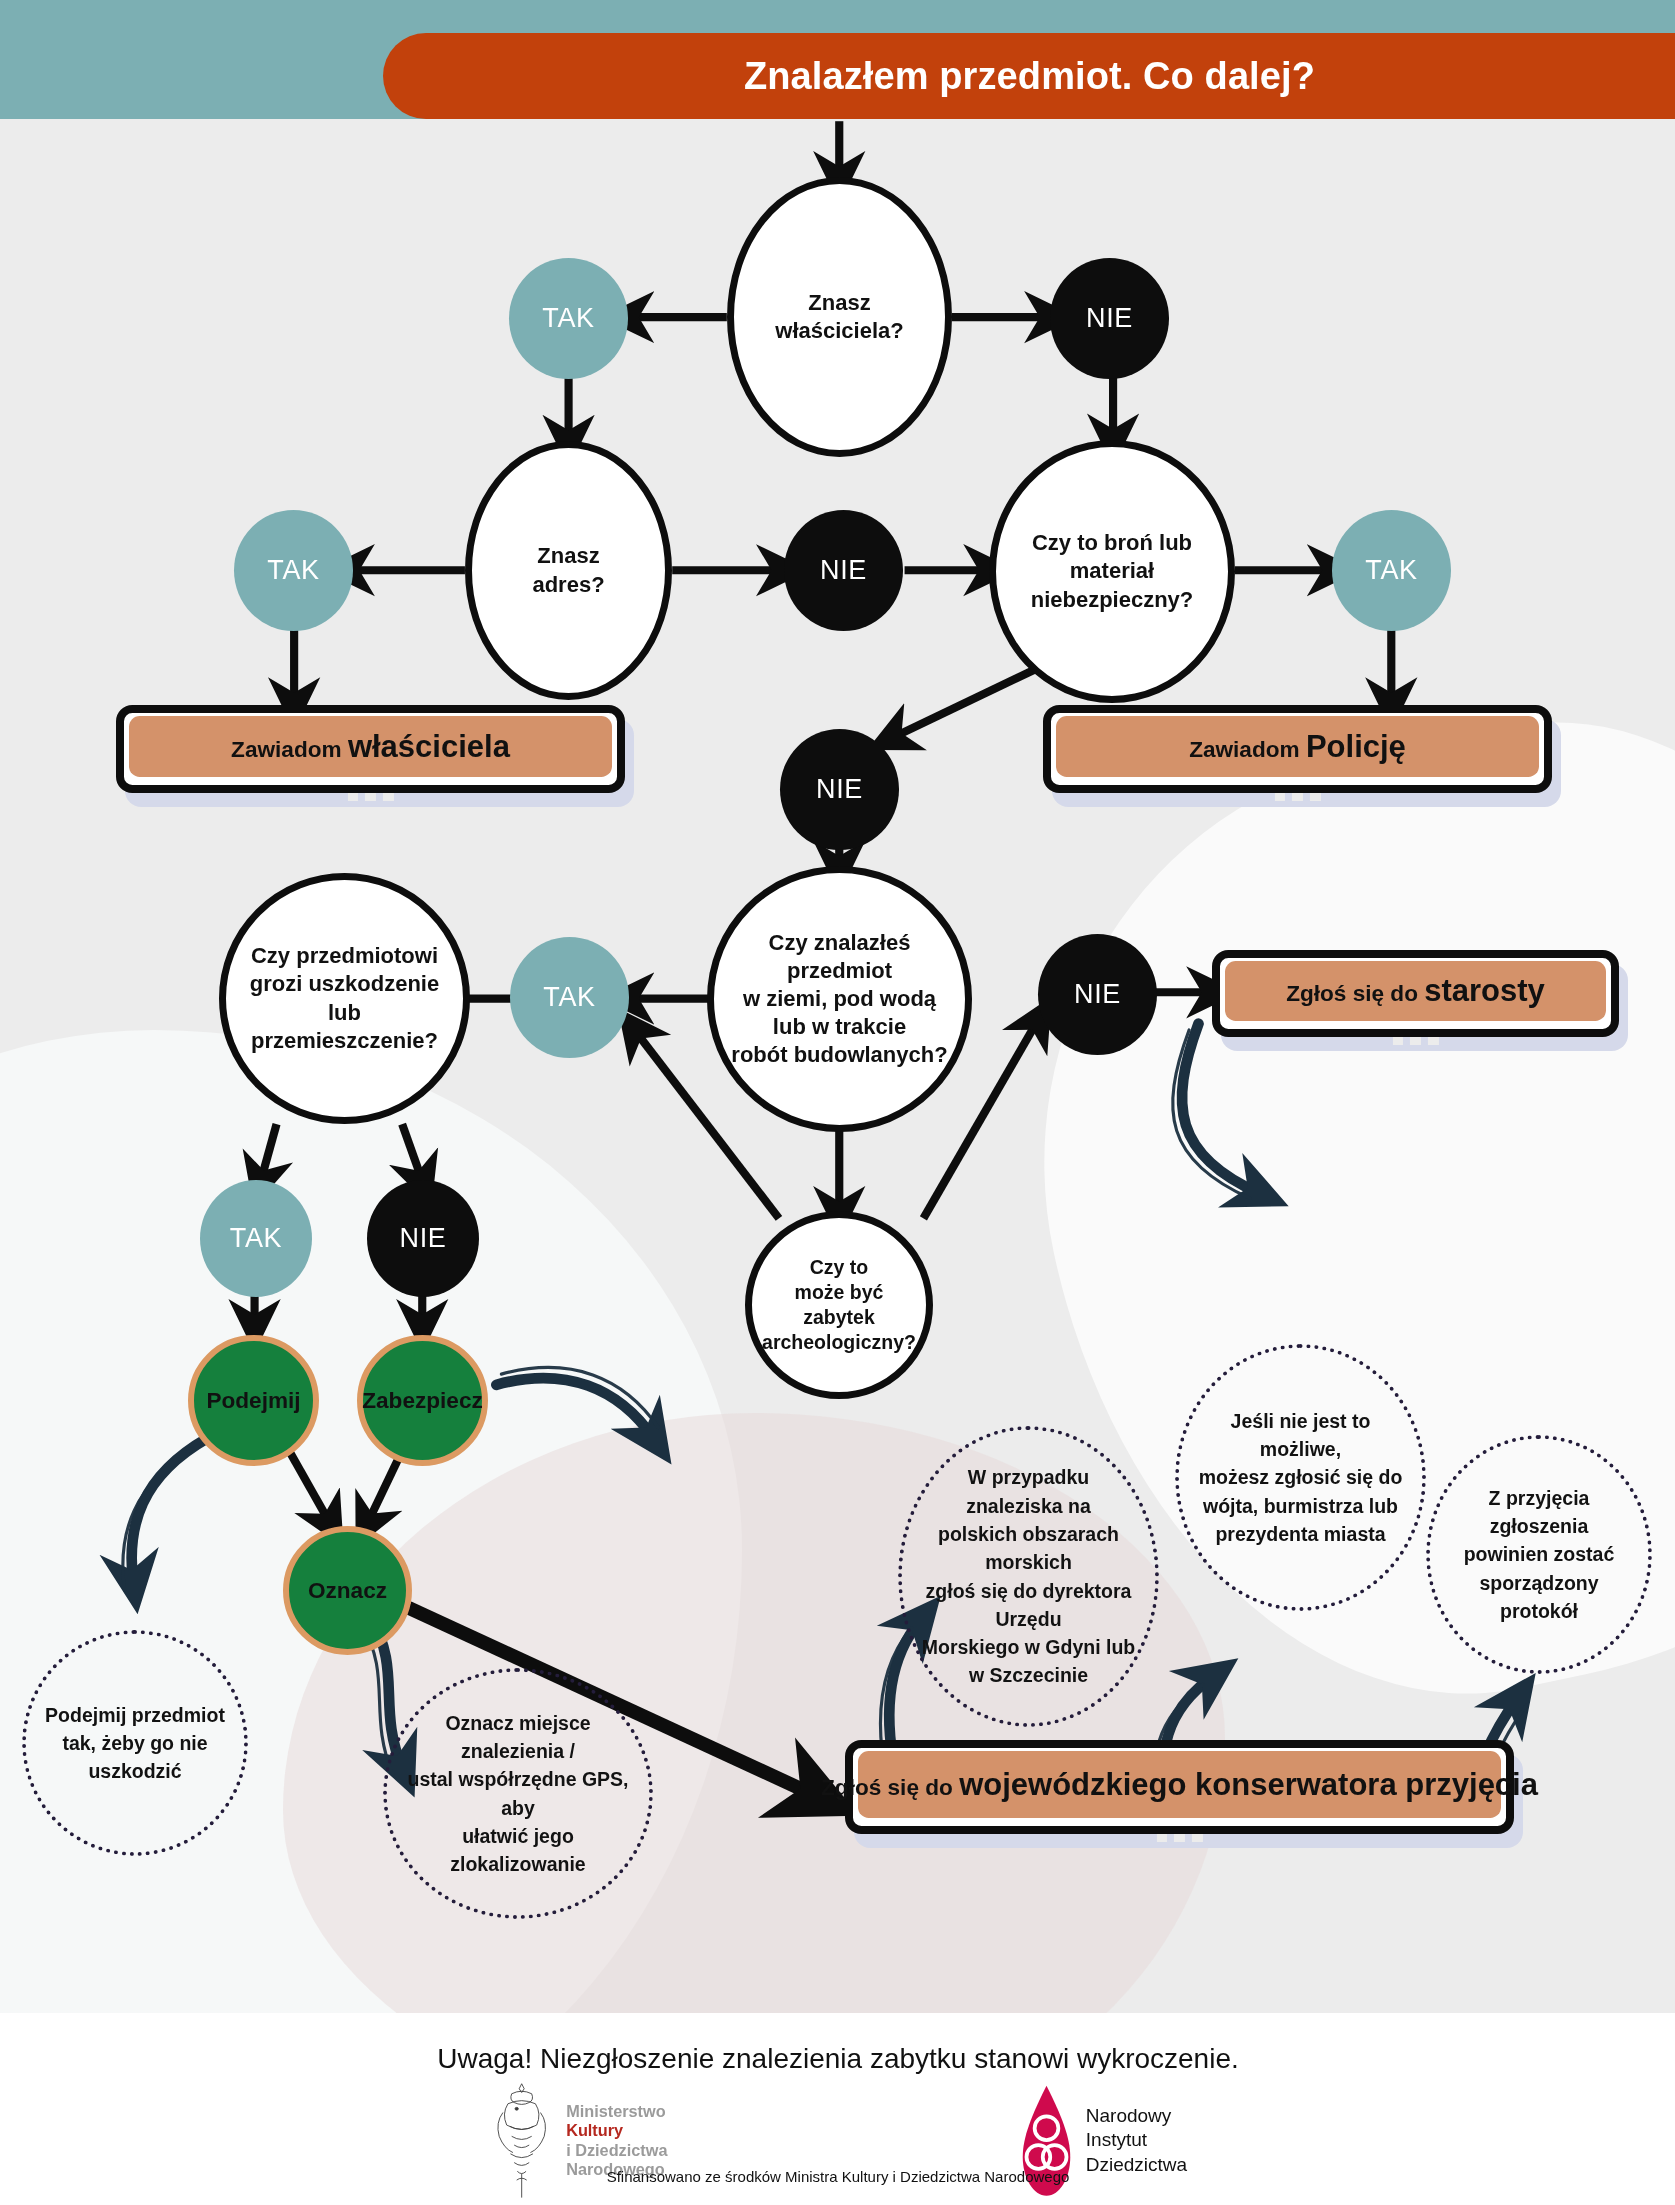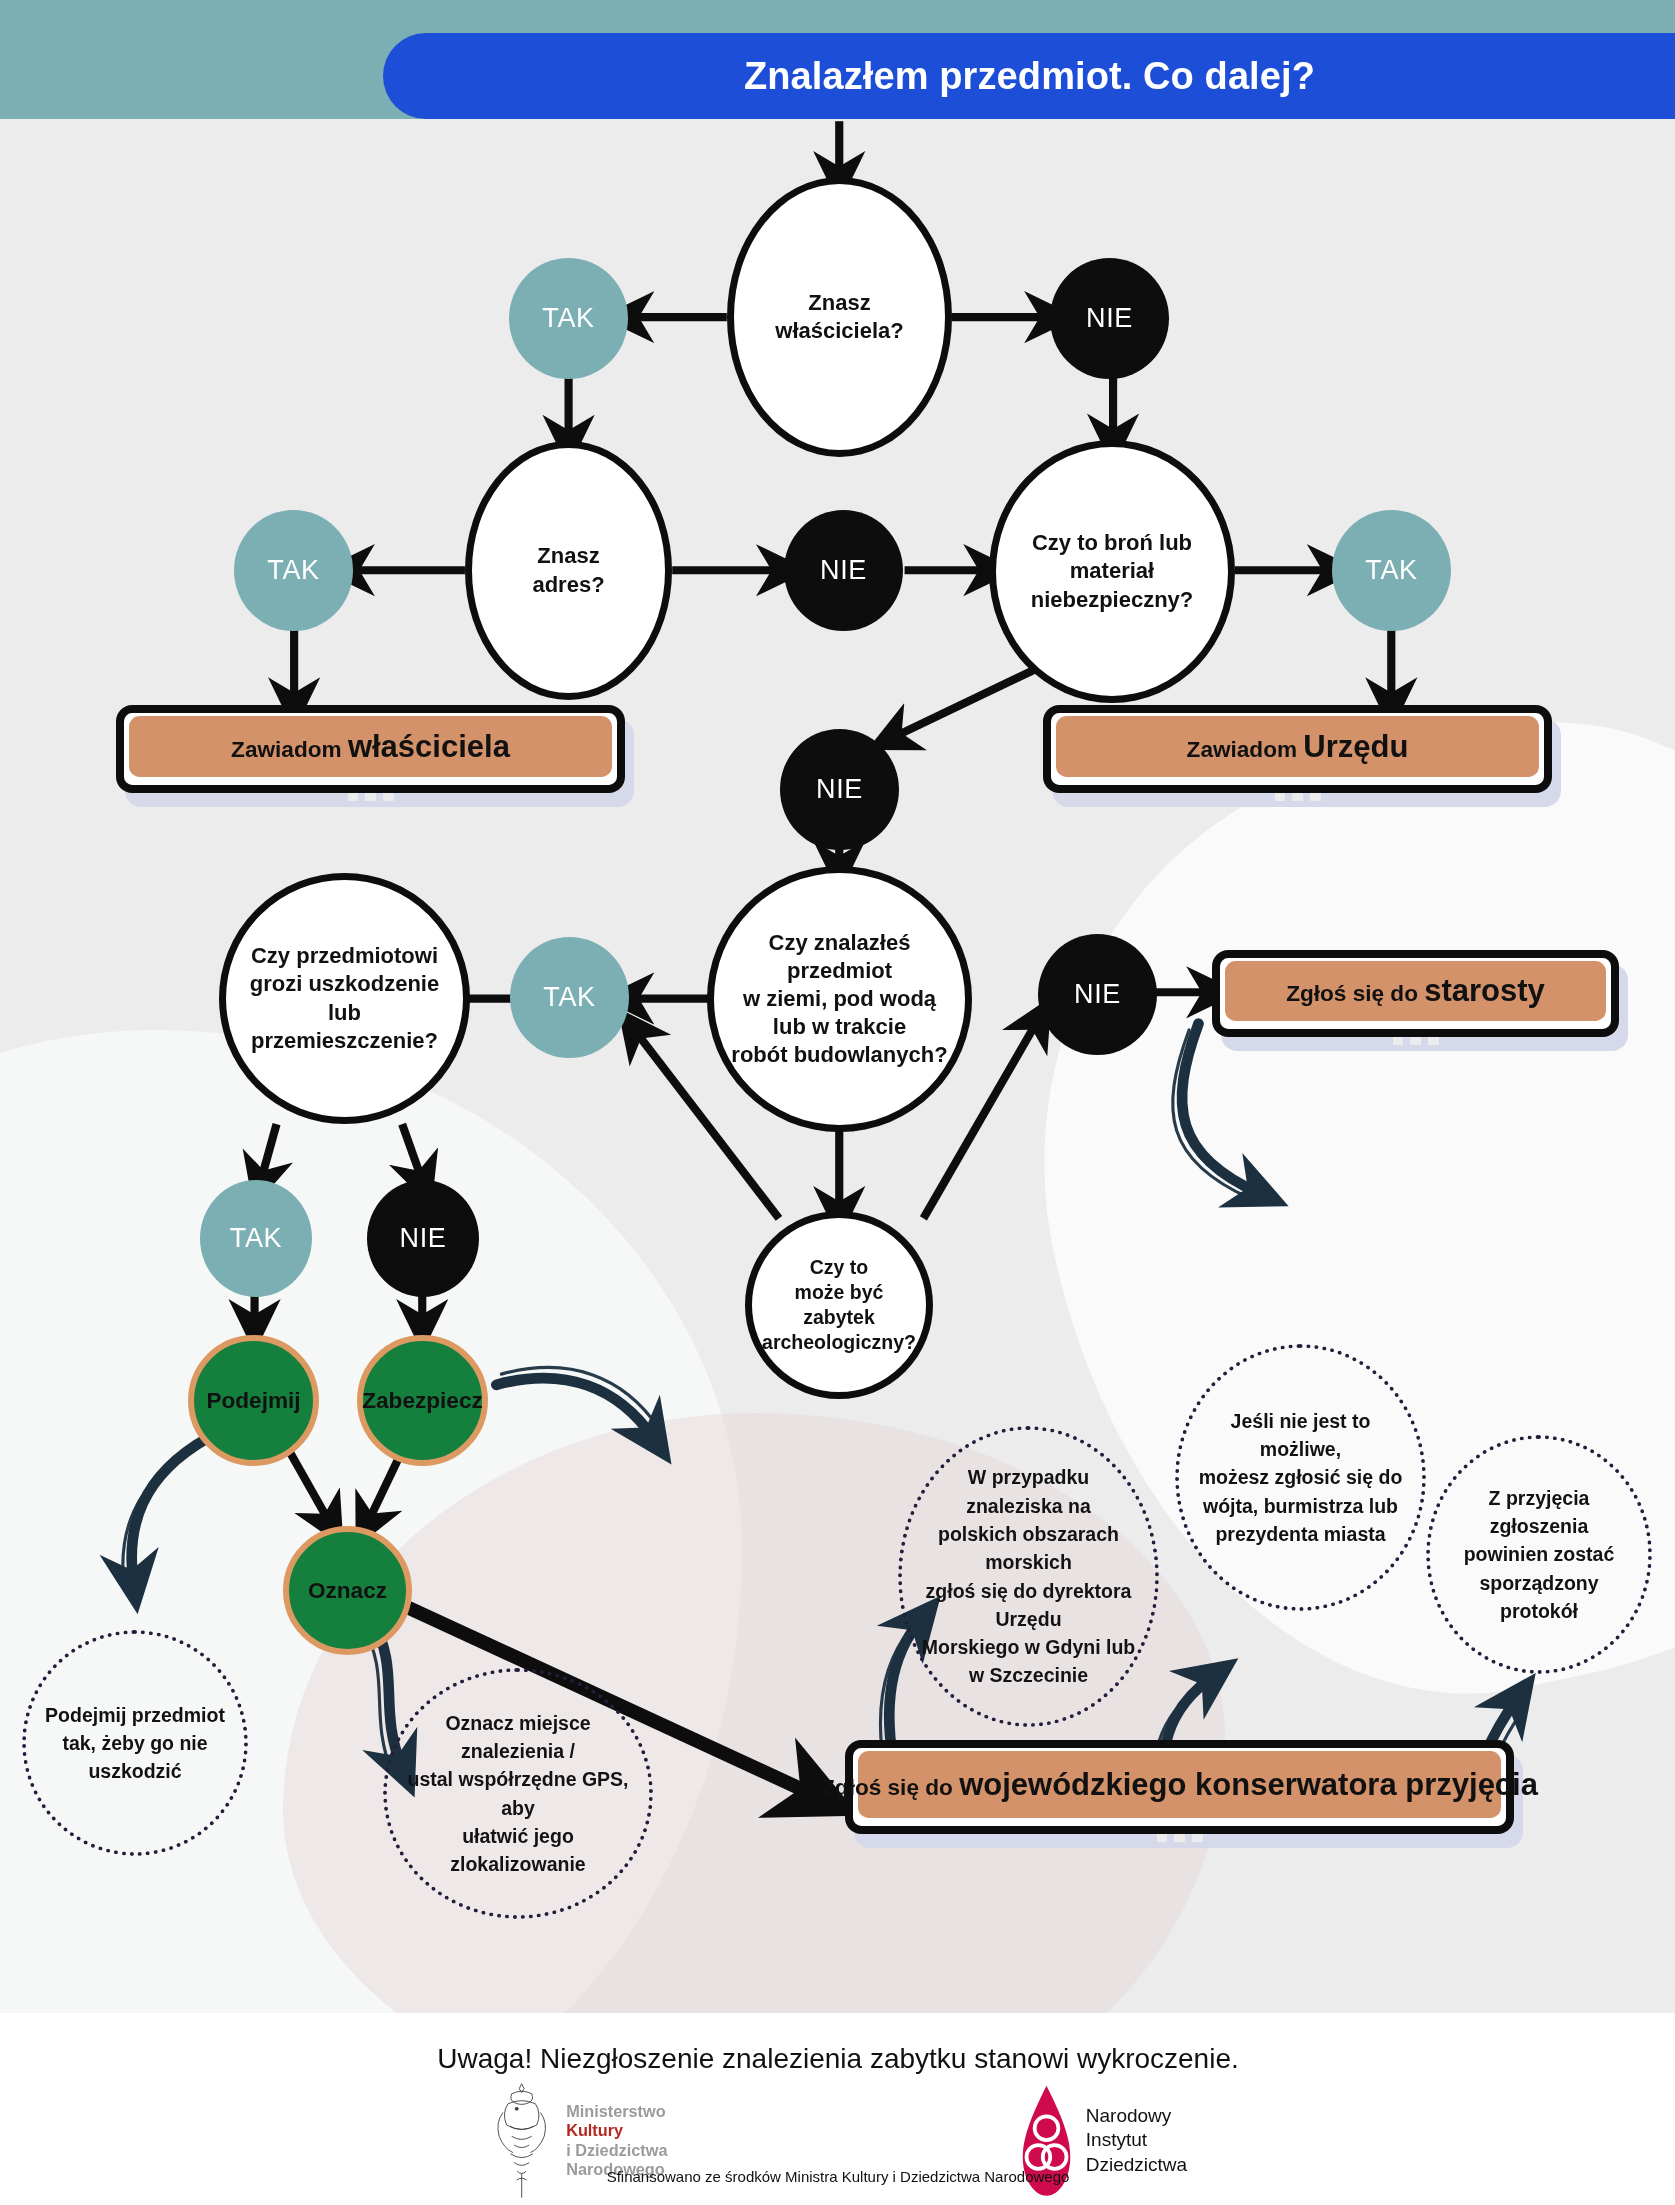"Znalazłem przedmiot. Co dalej?" .header-banner { background: #1d4ed8 -> #c2410c }
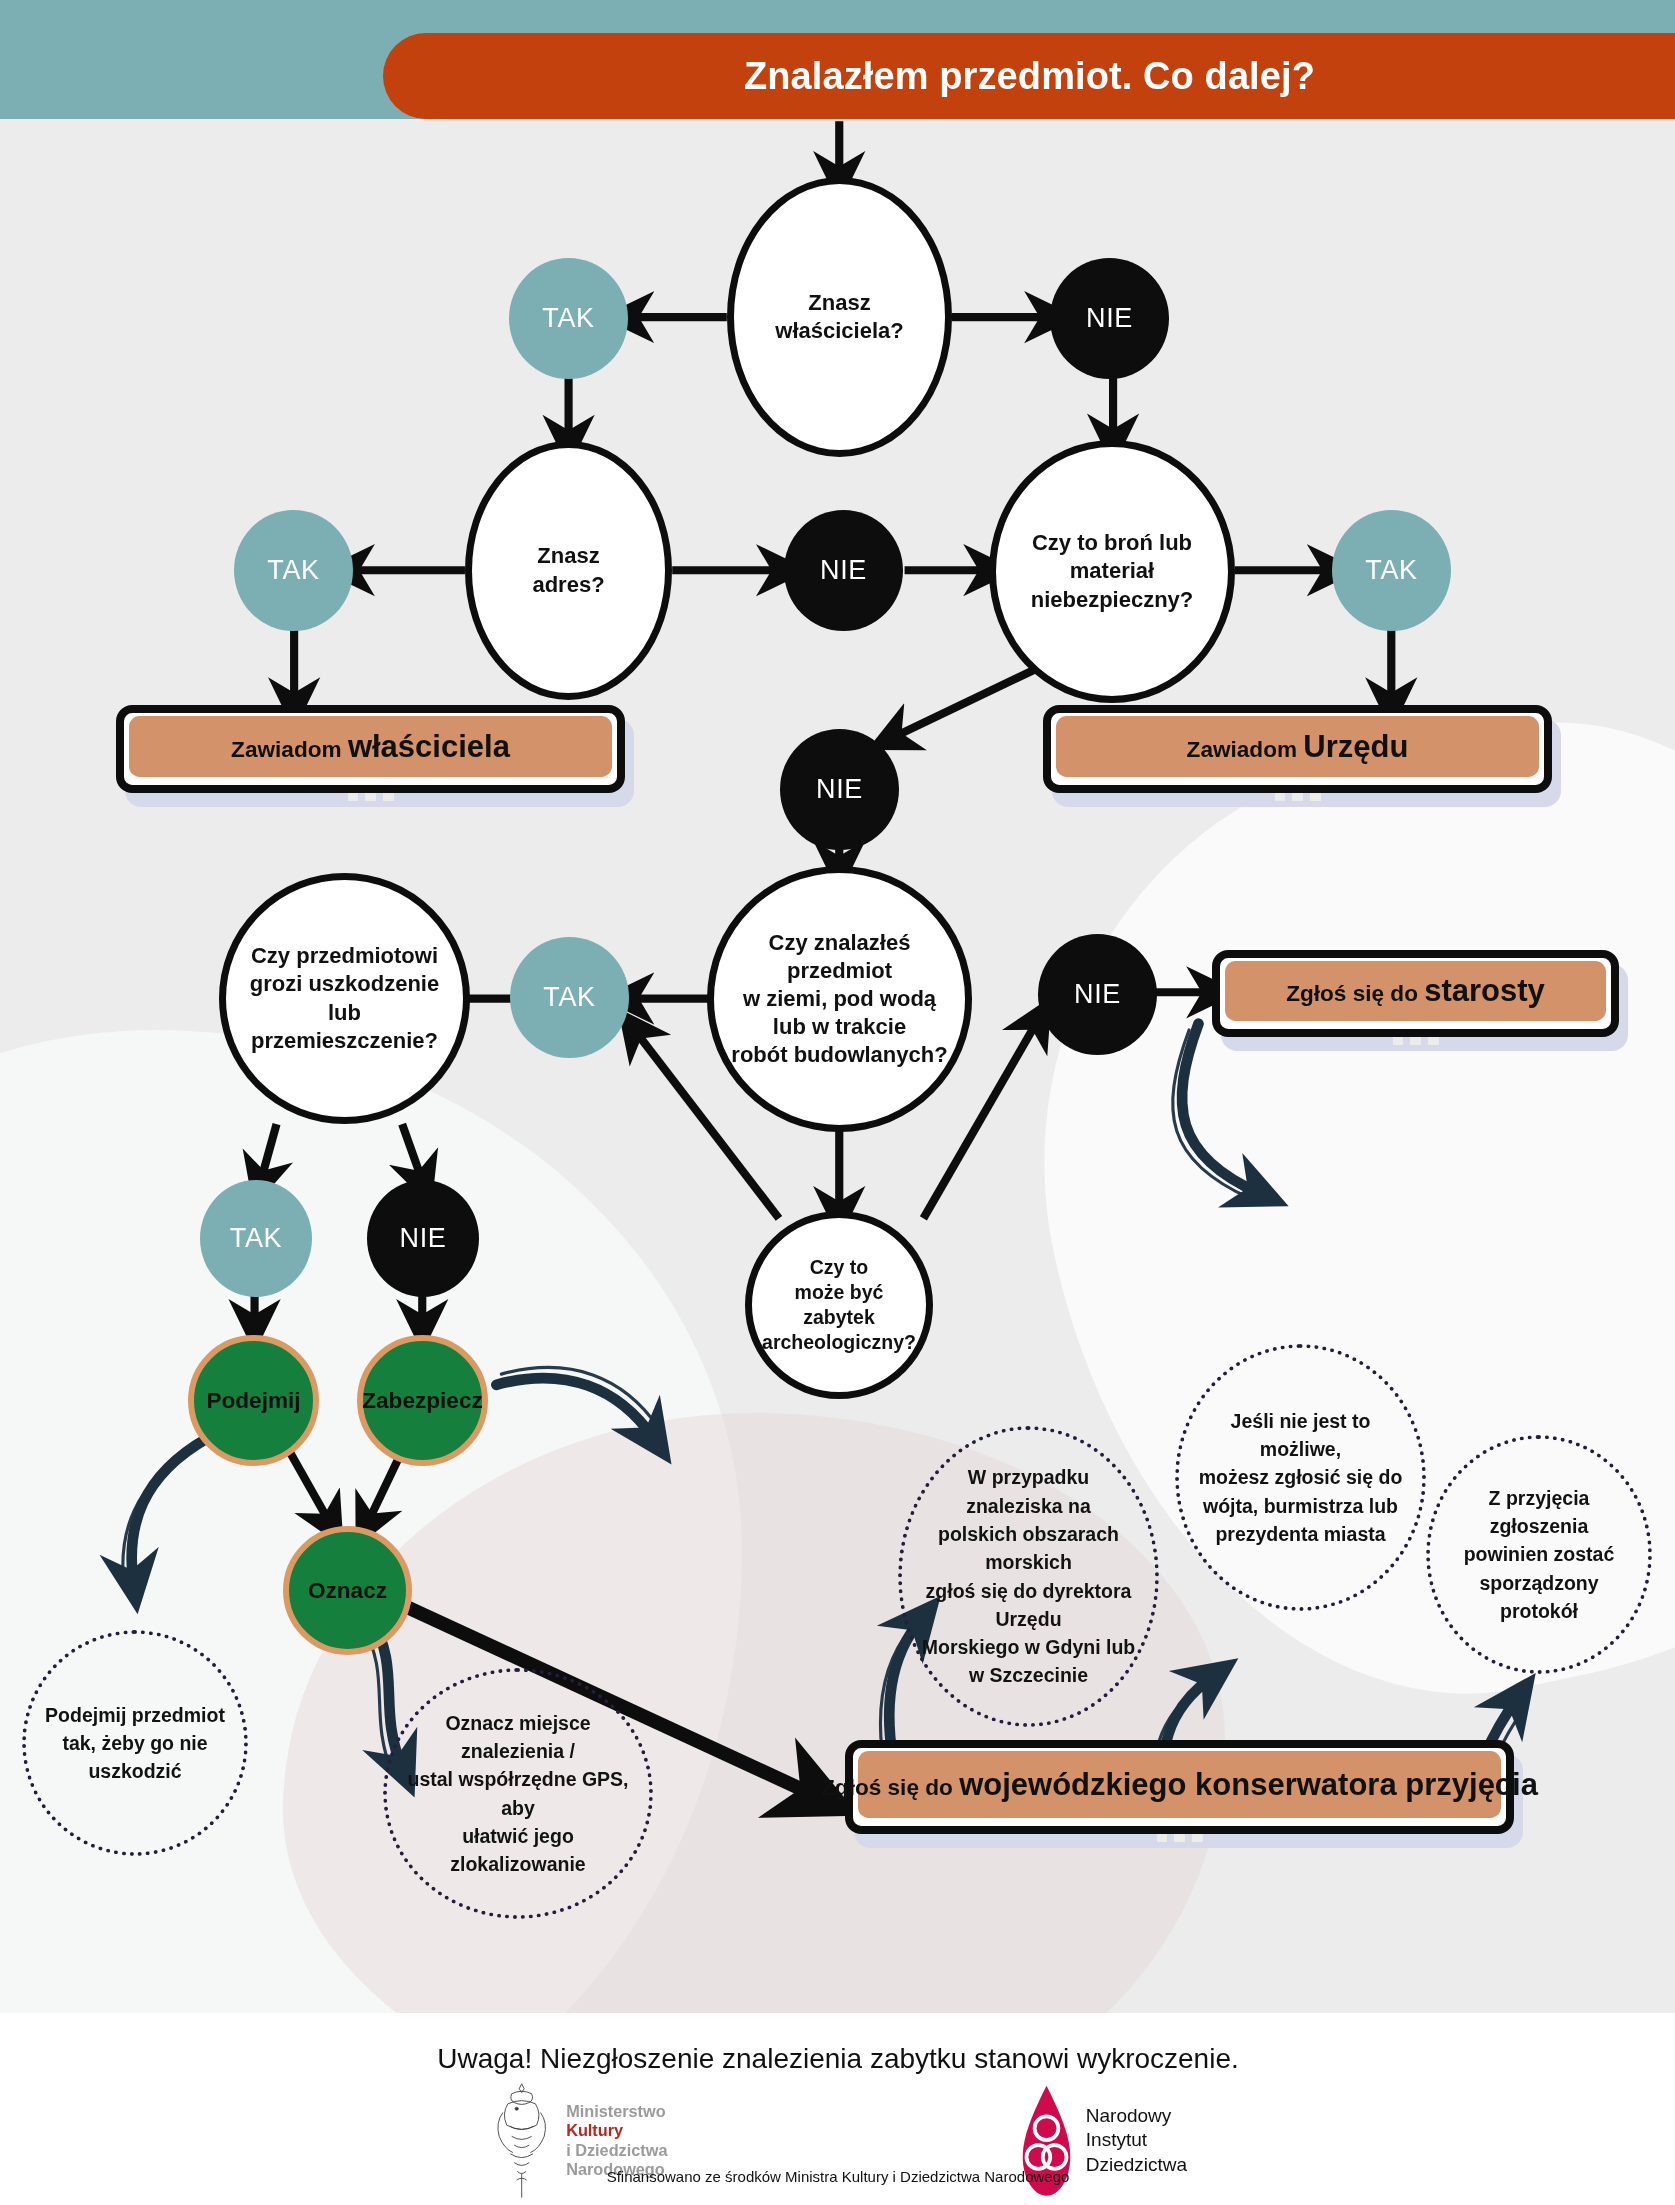"Urzędu" span.big { text: Urzędu -> Policję }
